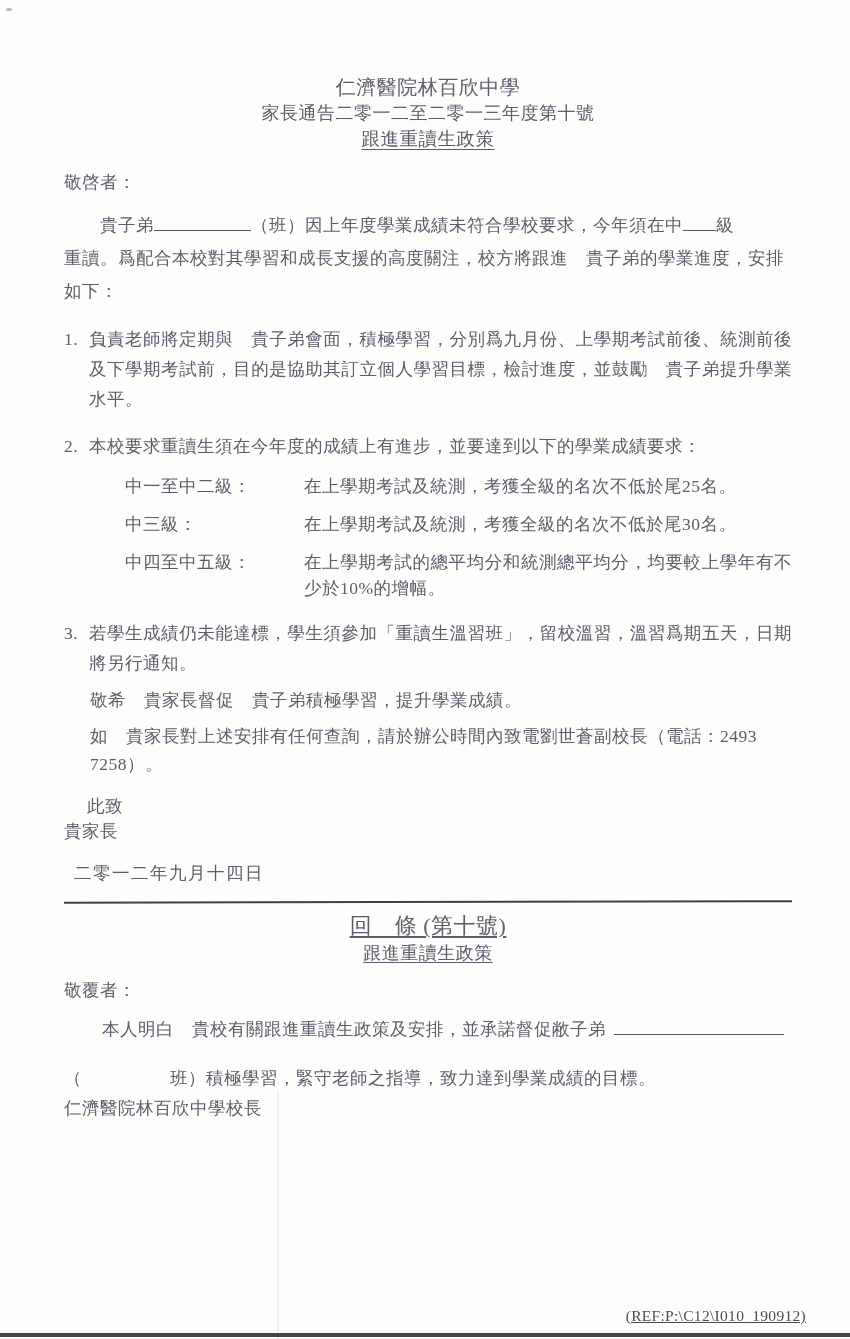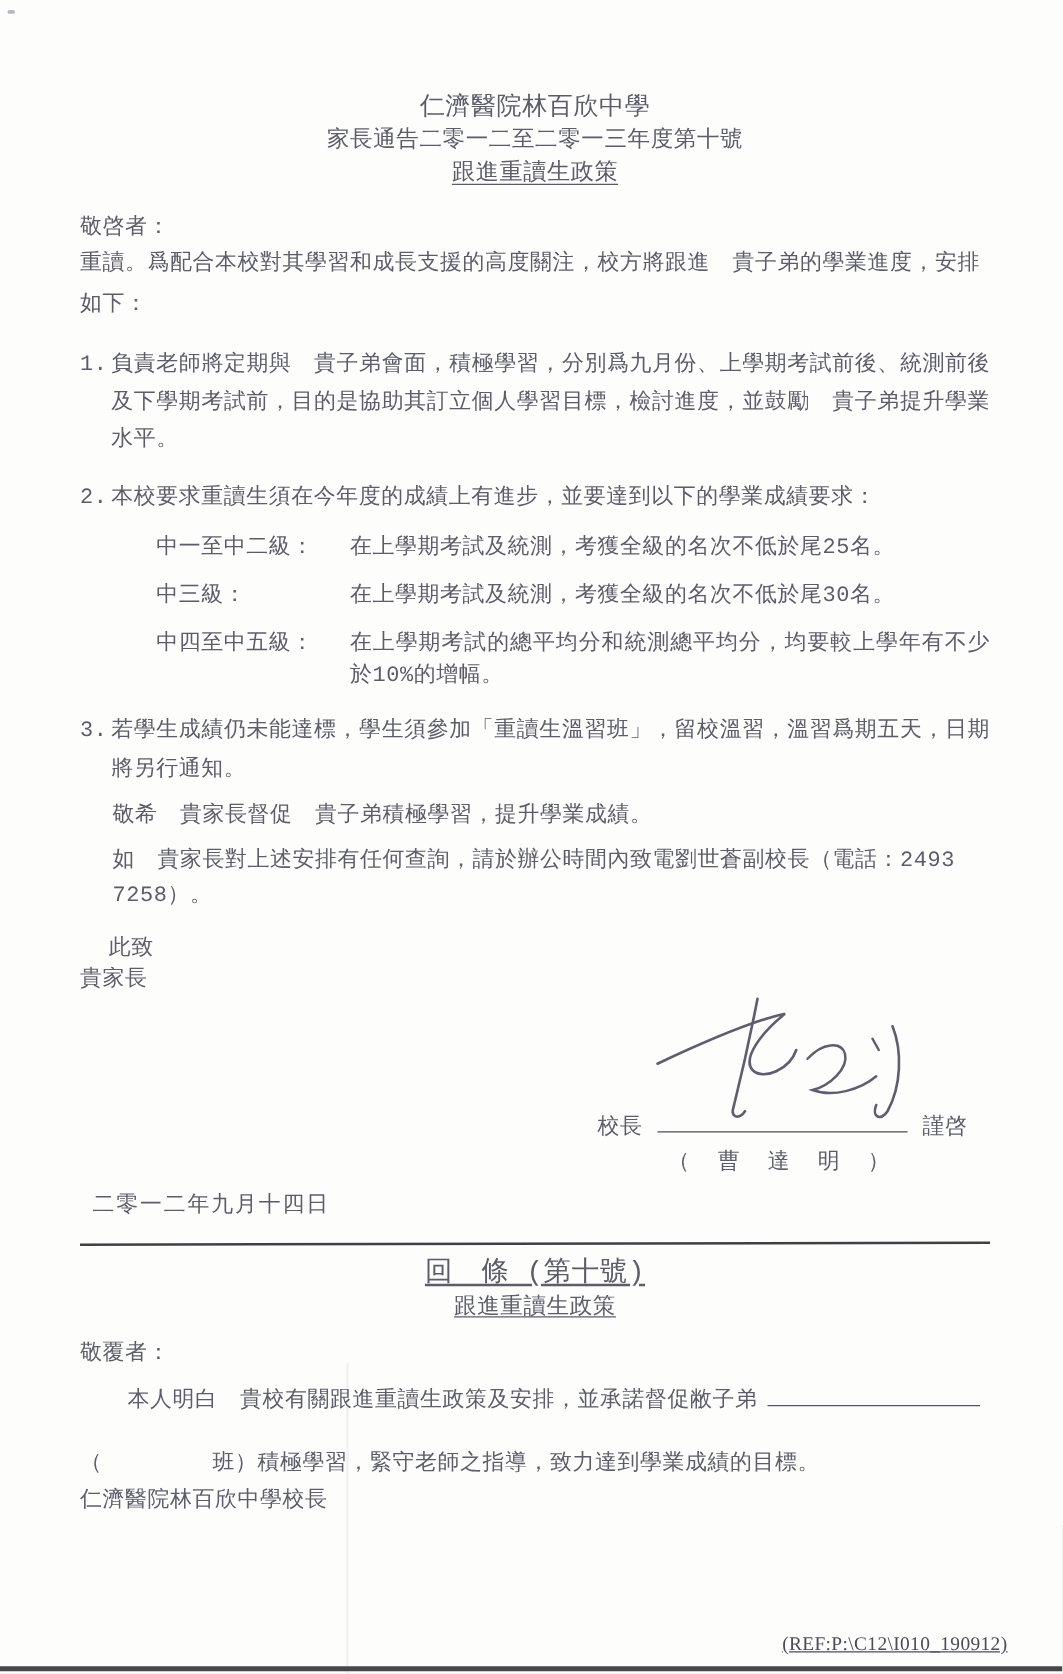"仁濟醫院林百欣中學" .content { font-family: Liberation Mono, monospace -> none }
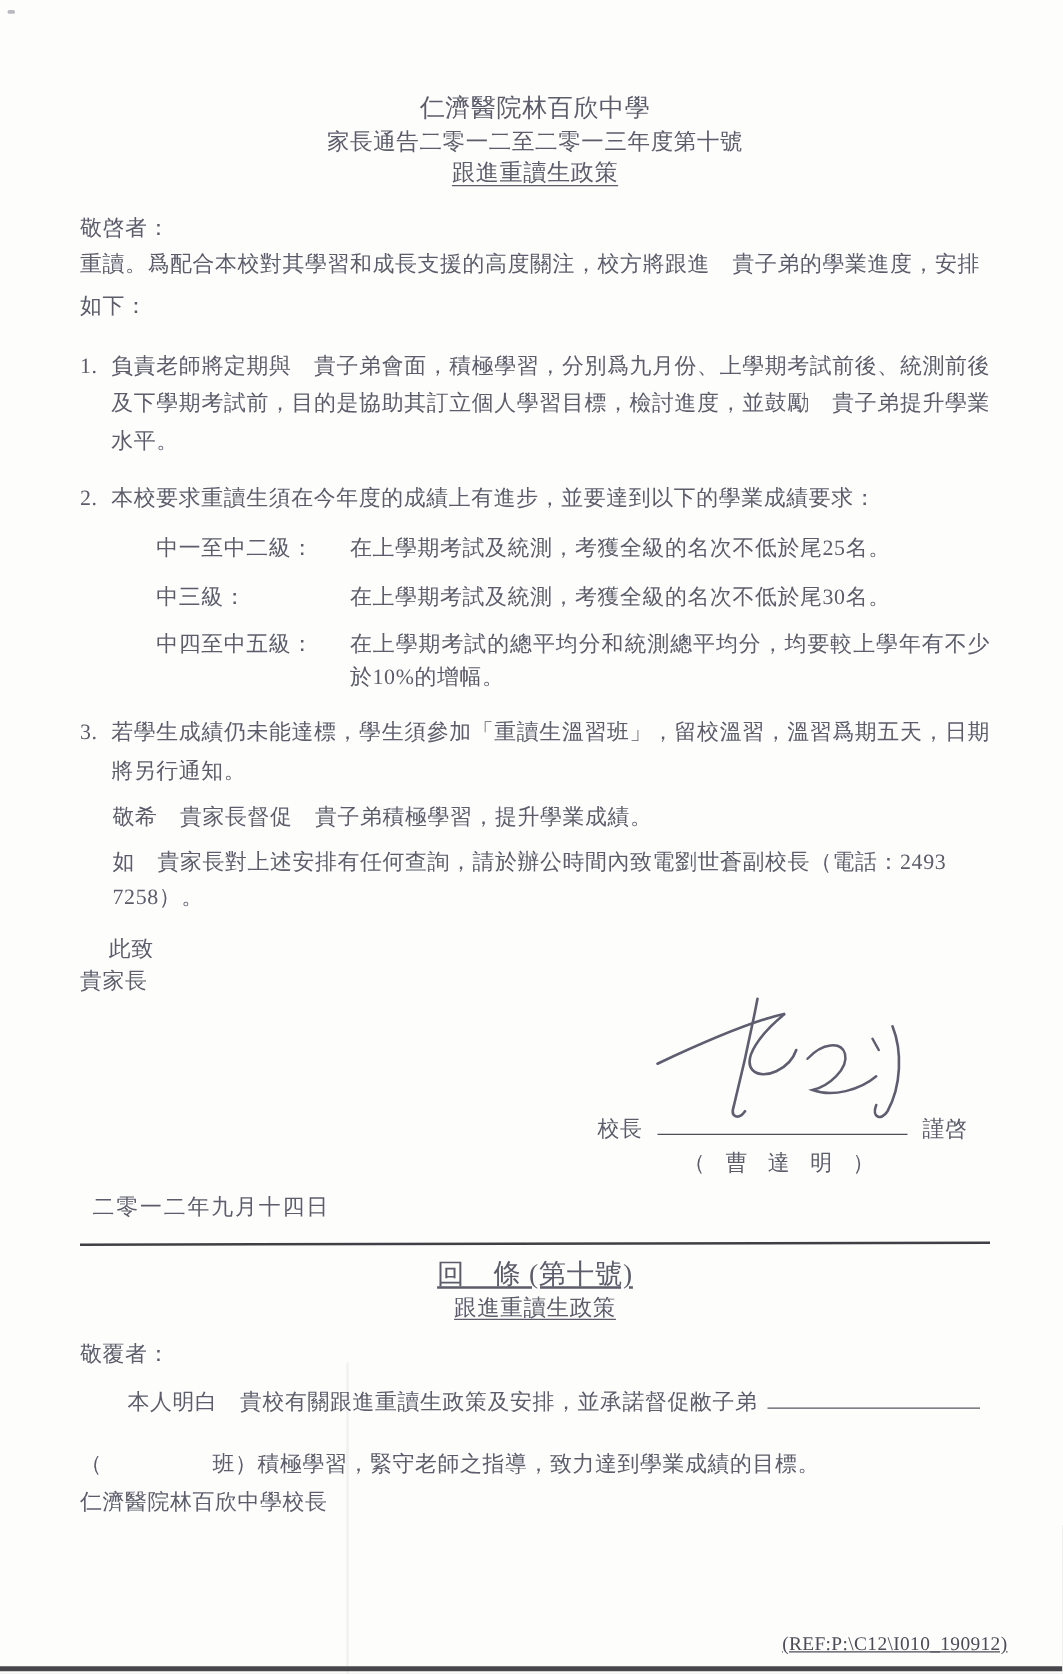"貴子弟 （班）因上年度學業成績未符合學校要求，今年須在中 級" div.intro-l1 { html: none -> <div> <span>貴子弟</span><span></span><span>（</span><span></span><span>班）</span><span>因上年度學業成績未符合學校要求，今年須在中</span><span></span><span>級</span> </div> }
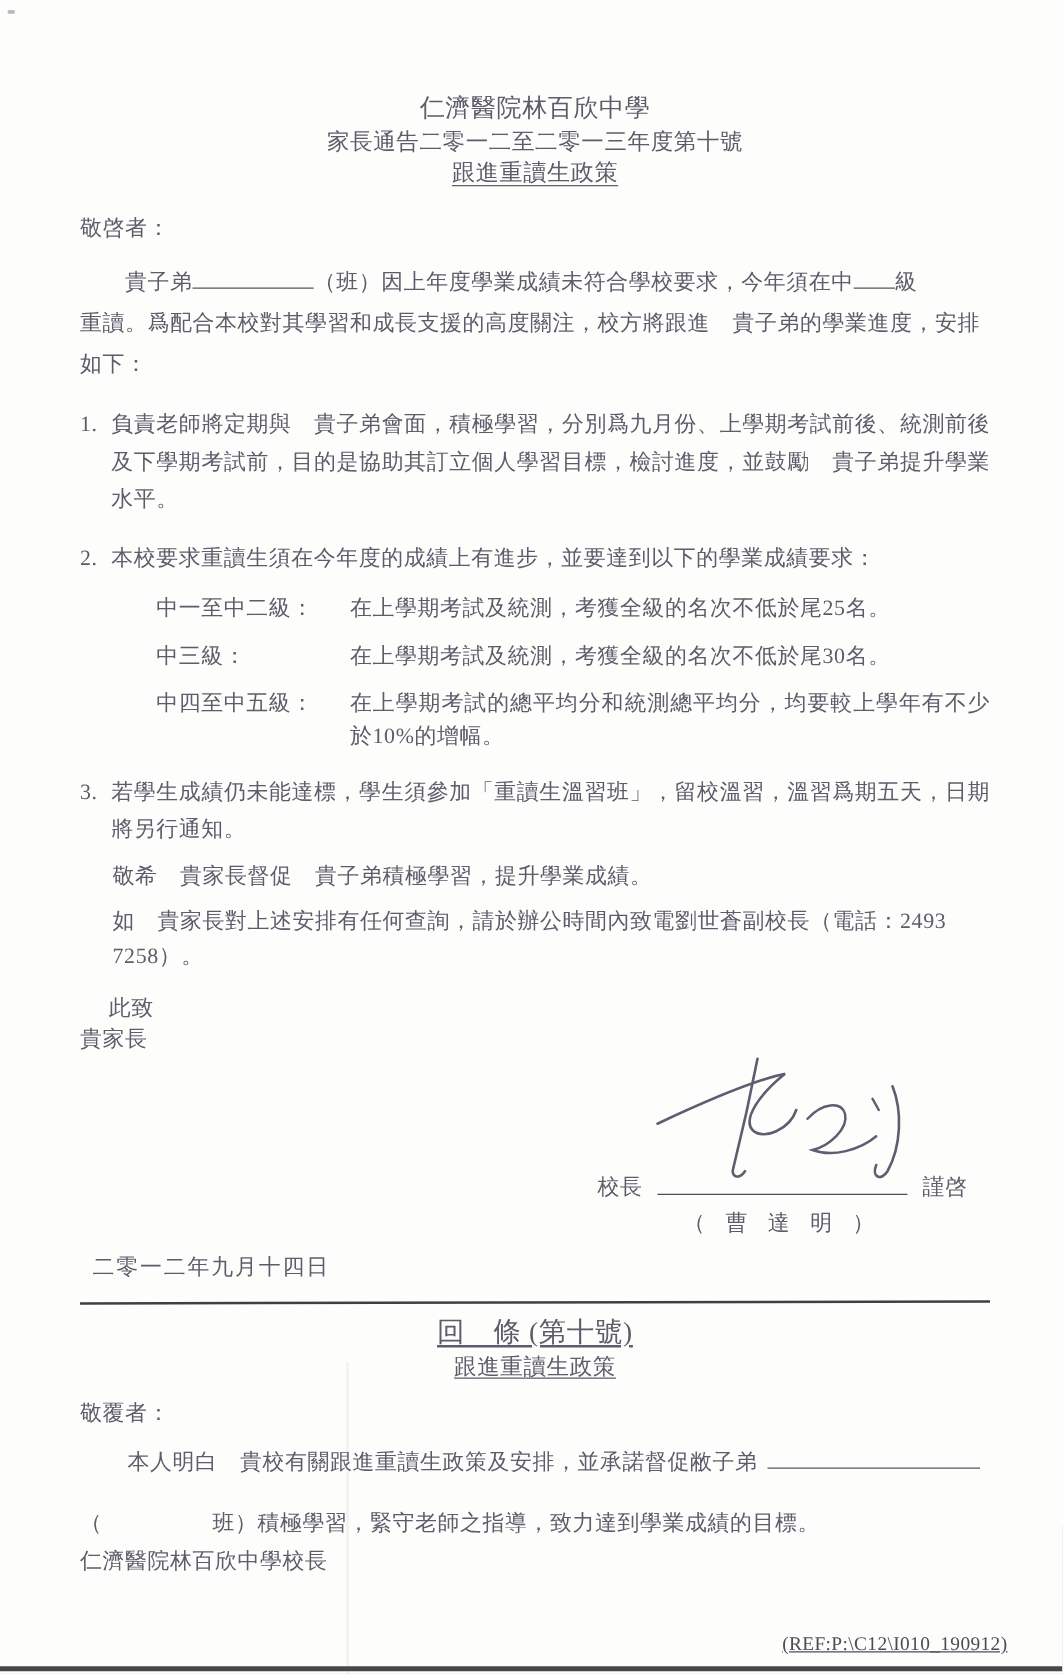"中一至中二級：" .req-row { gap: none -> 24px }
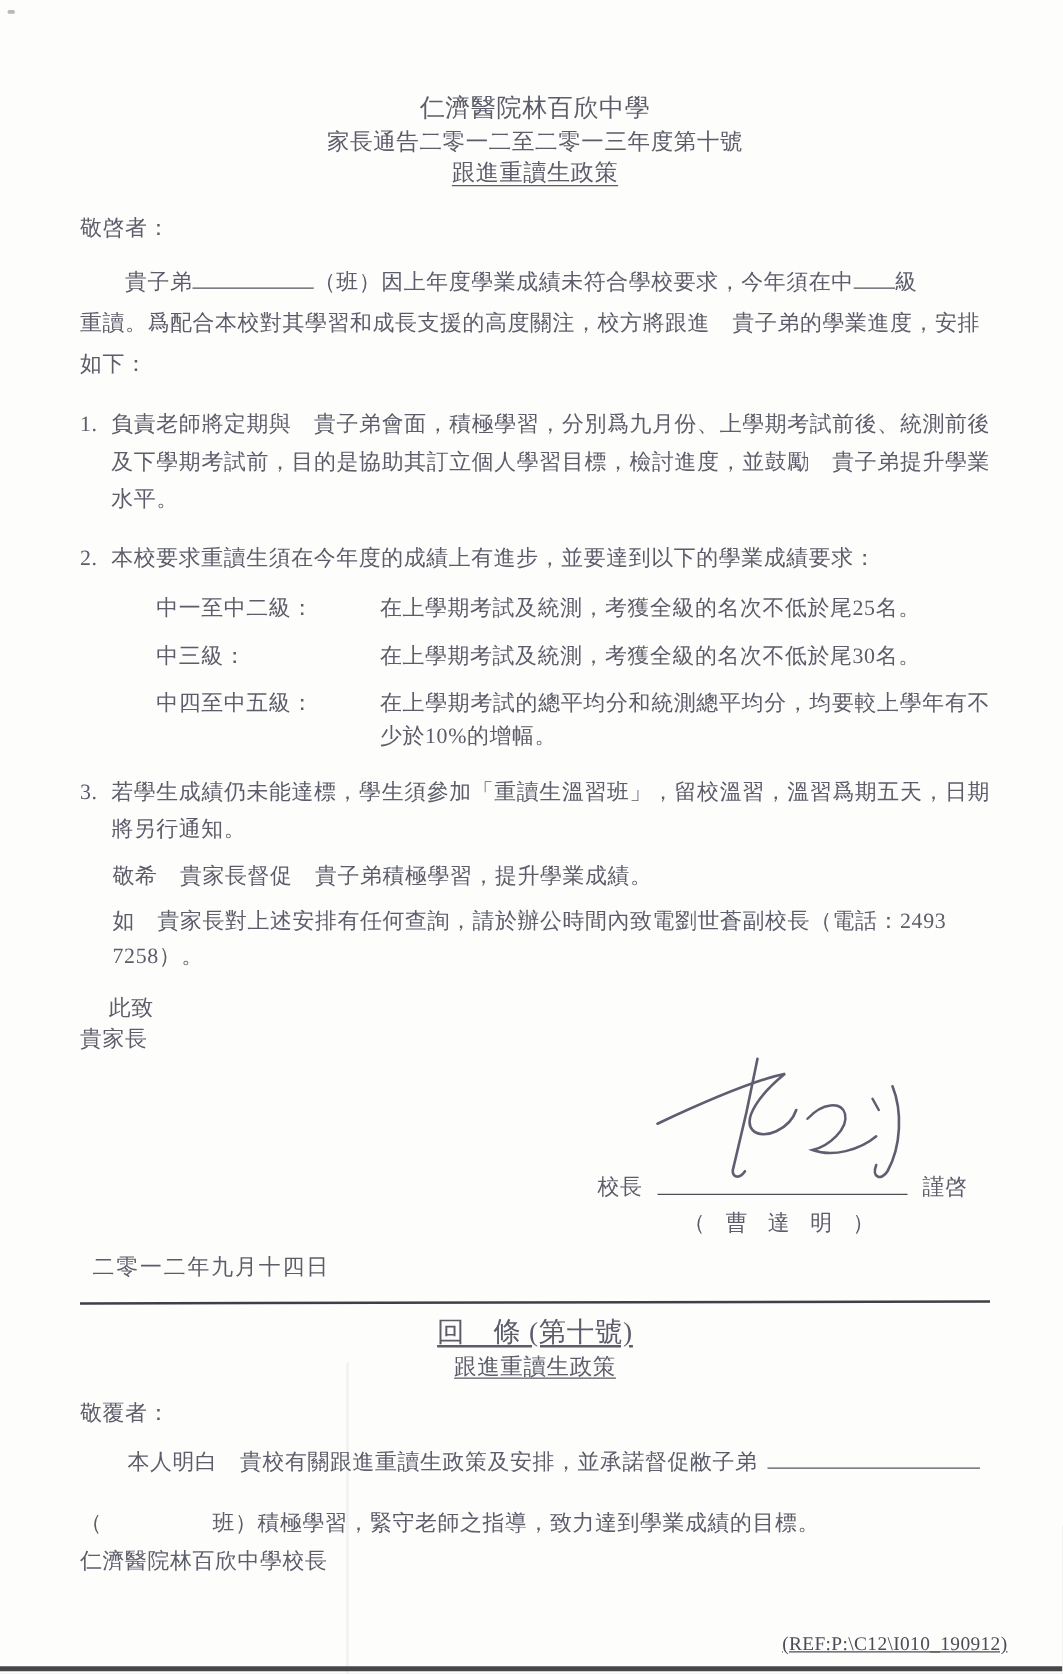"校長 謹啓" div.sig-block { html: <div> <svg> <path></path> <path></path> <path></path> <path></path> <path></path> </svg> <div> <span>校長</span><span></span><span>謹啓</span> </div> <div>（ 曹 達 明 ）</div> </div> -> none }
